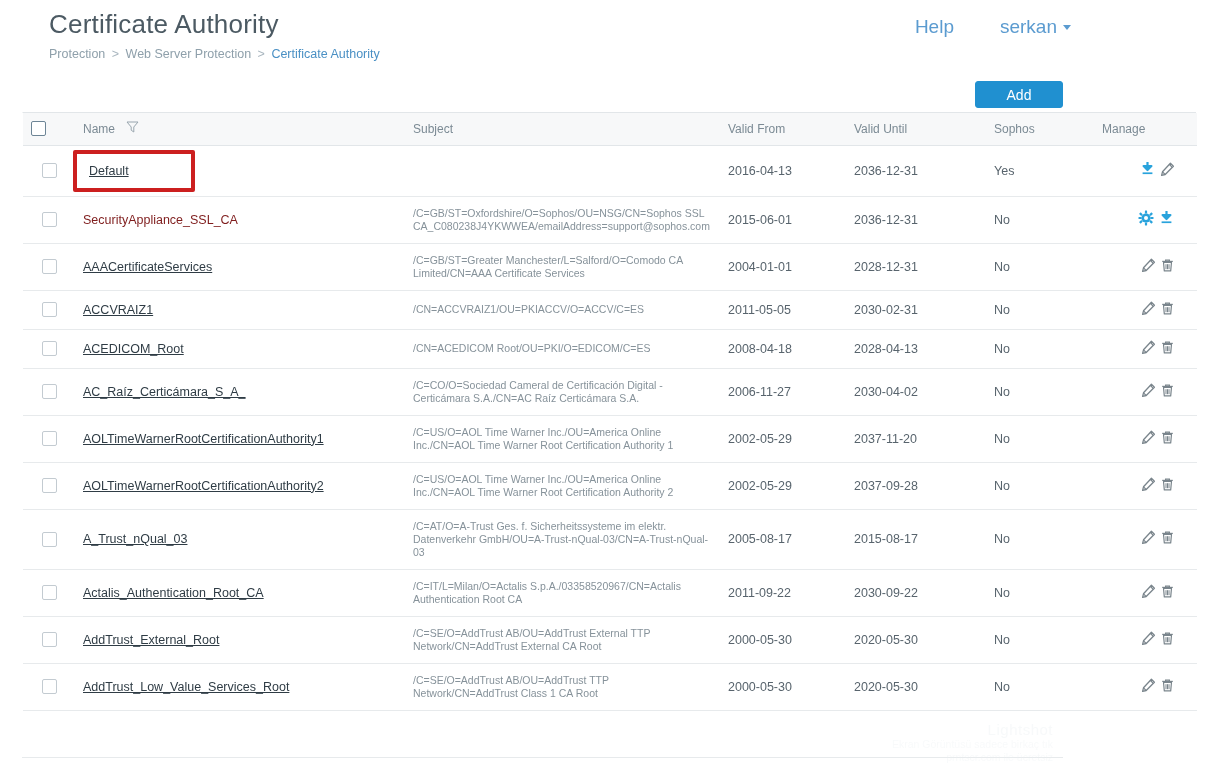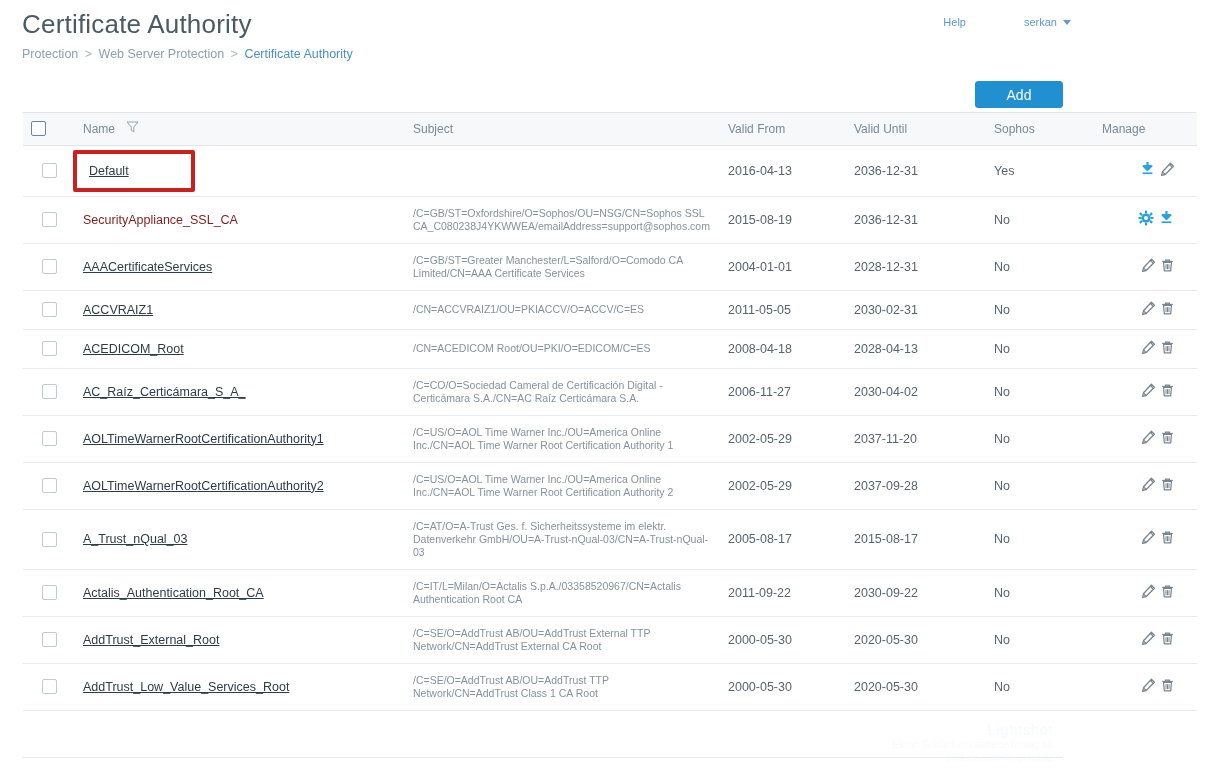"Certificate Authority" .page { padding-left: none -> 27px }
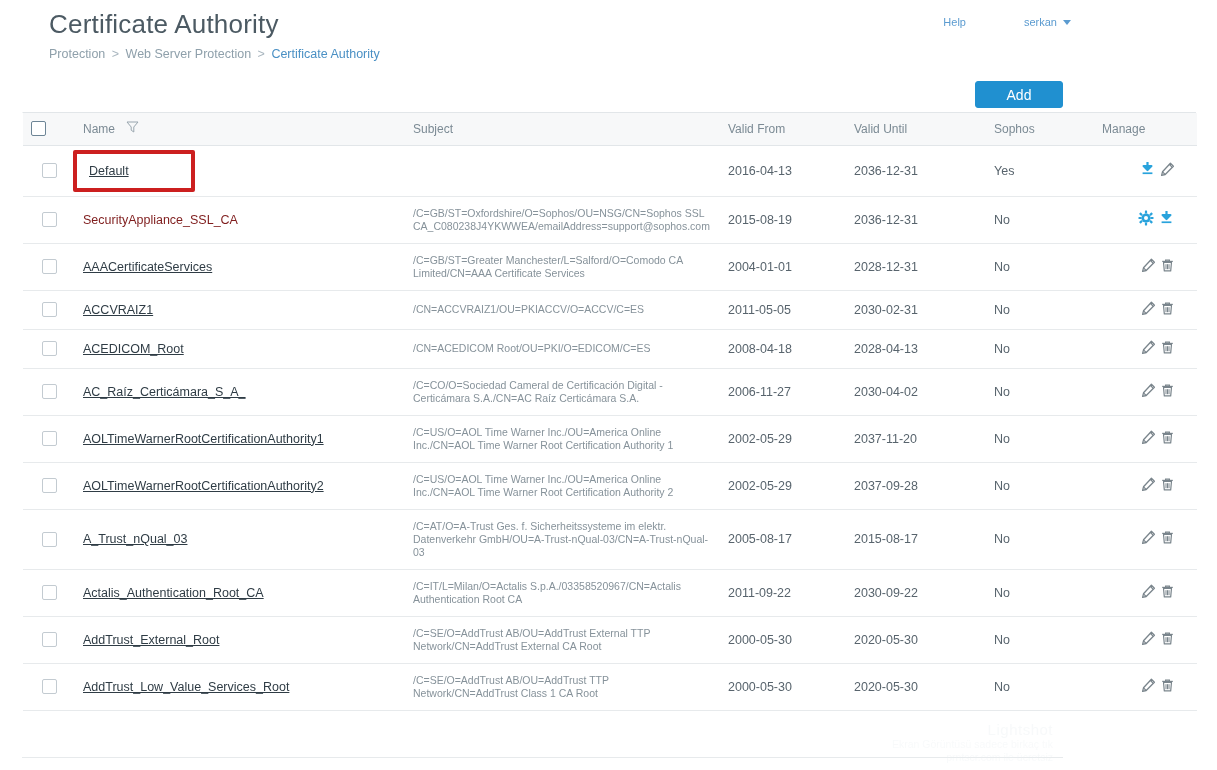"Help" .hdr-right { font-size: 11px -> 19px; gap: 30px -> 18px }
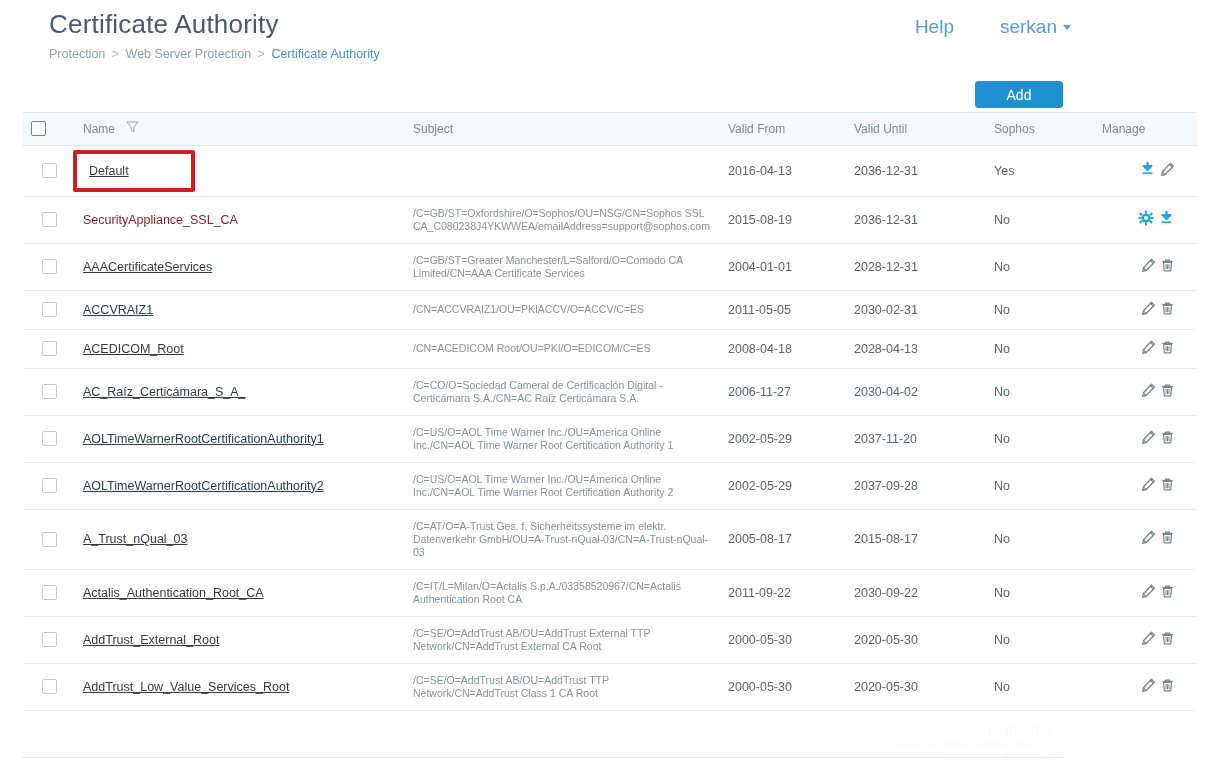"2015-08-19" td.col-vfrom { text: 2015-08-19 -> 2015-06-01 }
